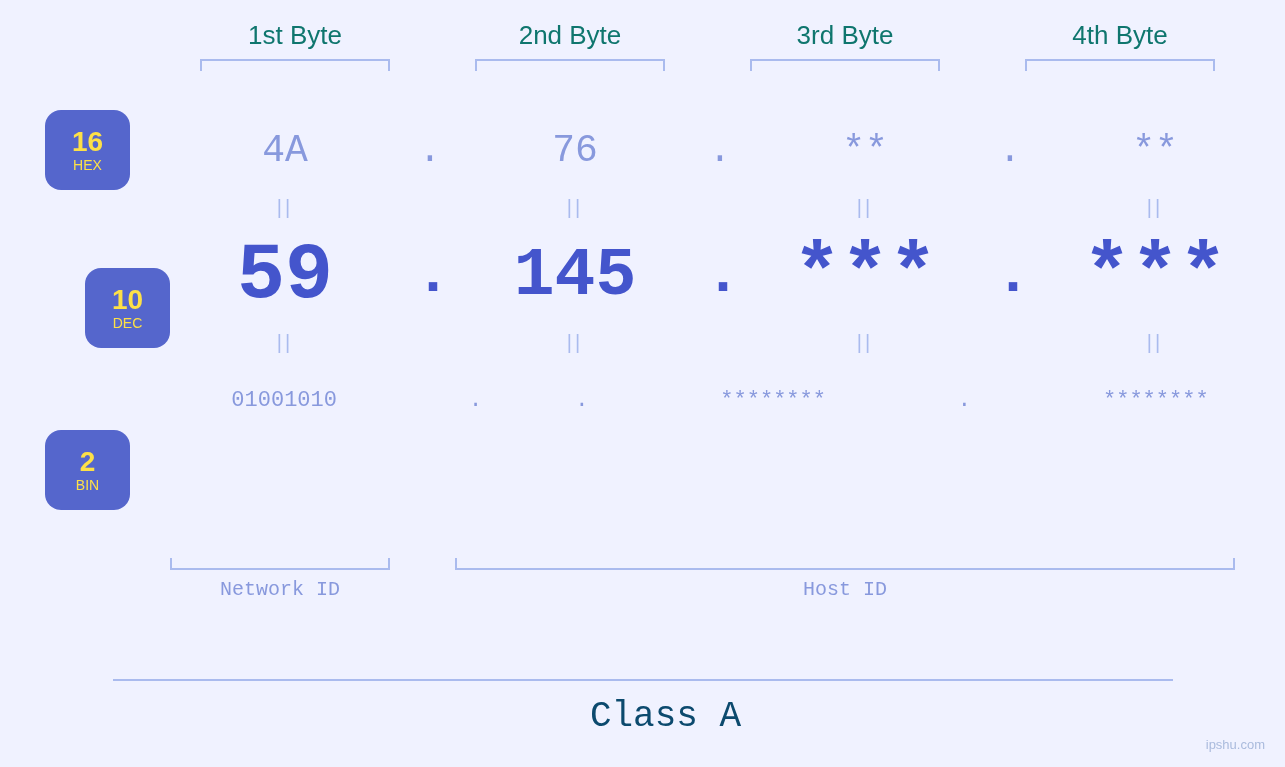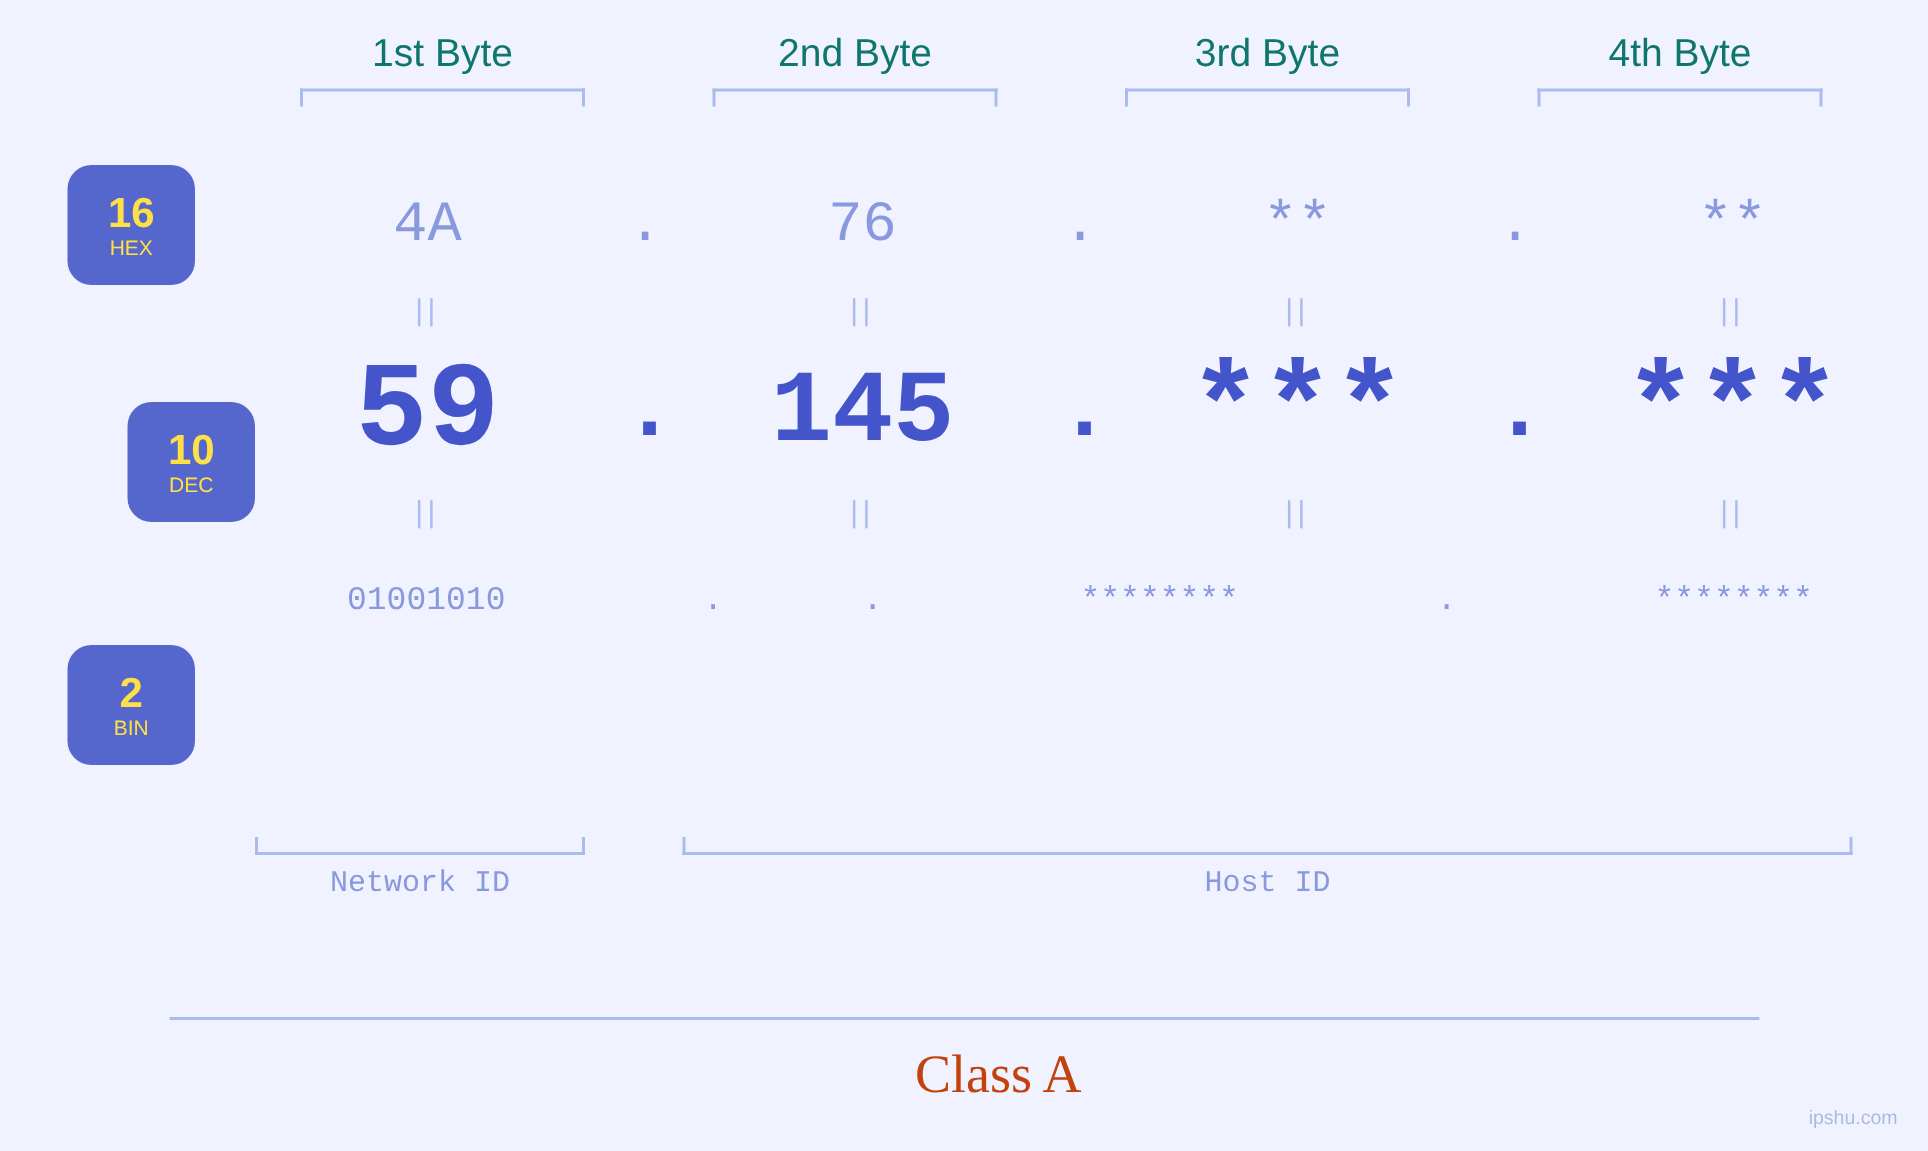"Class A" .class-label { color: #c2410c -> #0c4a6e; font-family: Liberation Serif, serif -> Liberation Mono, monospace }
